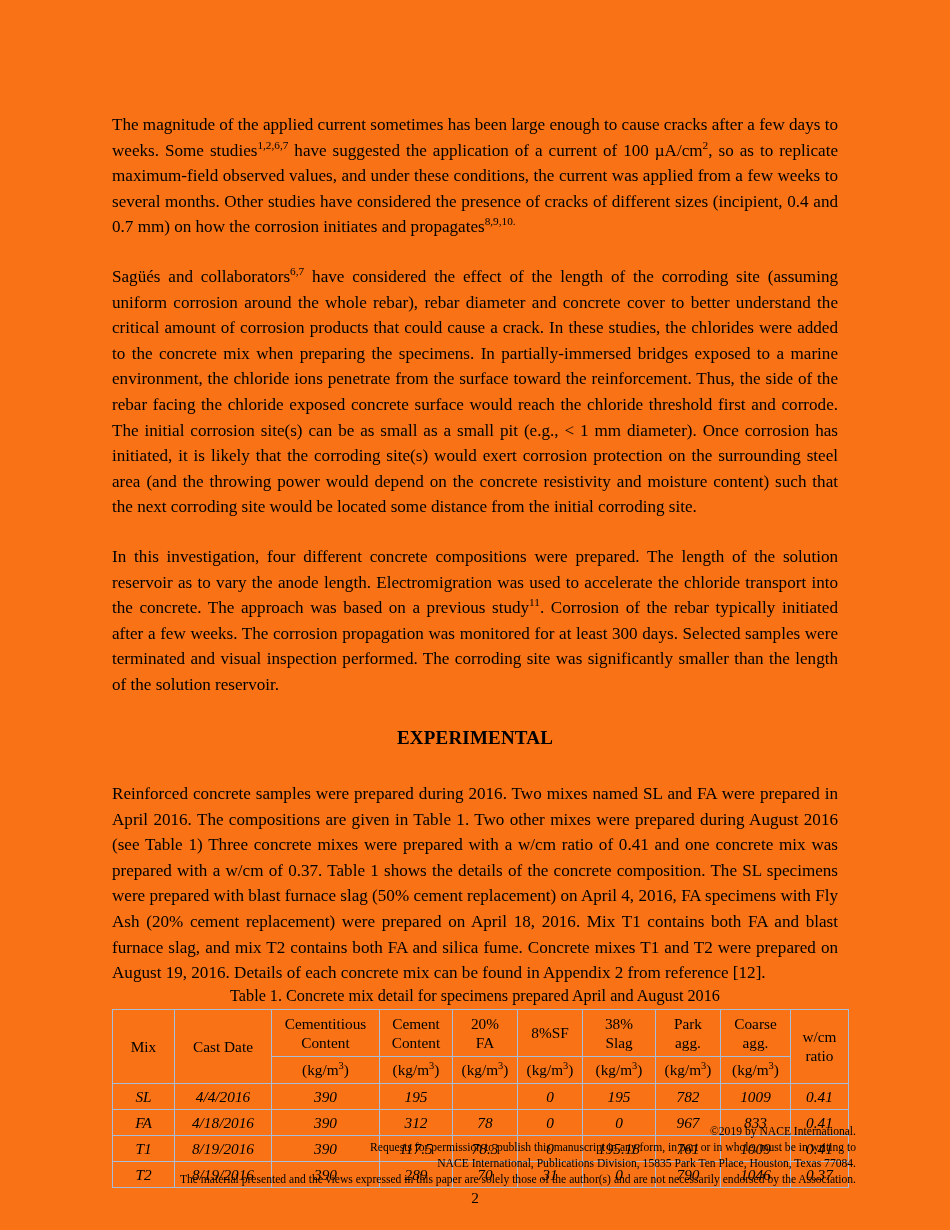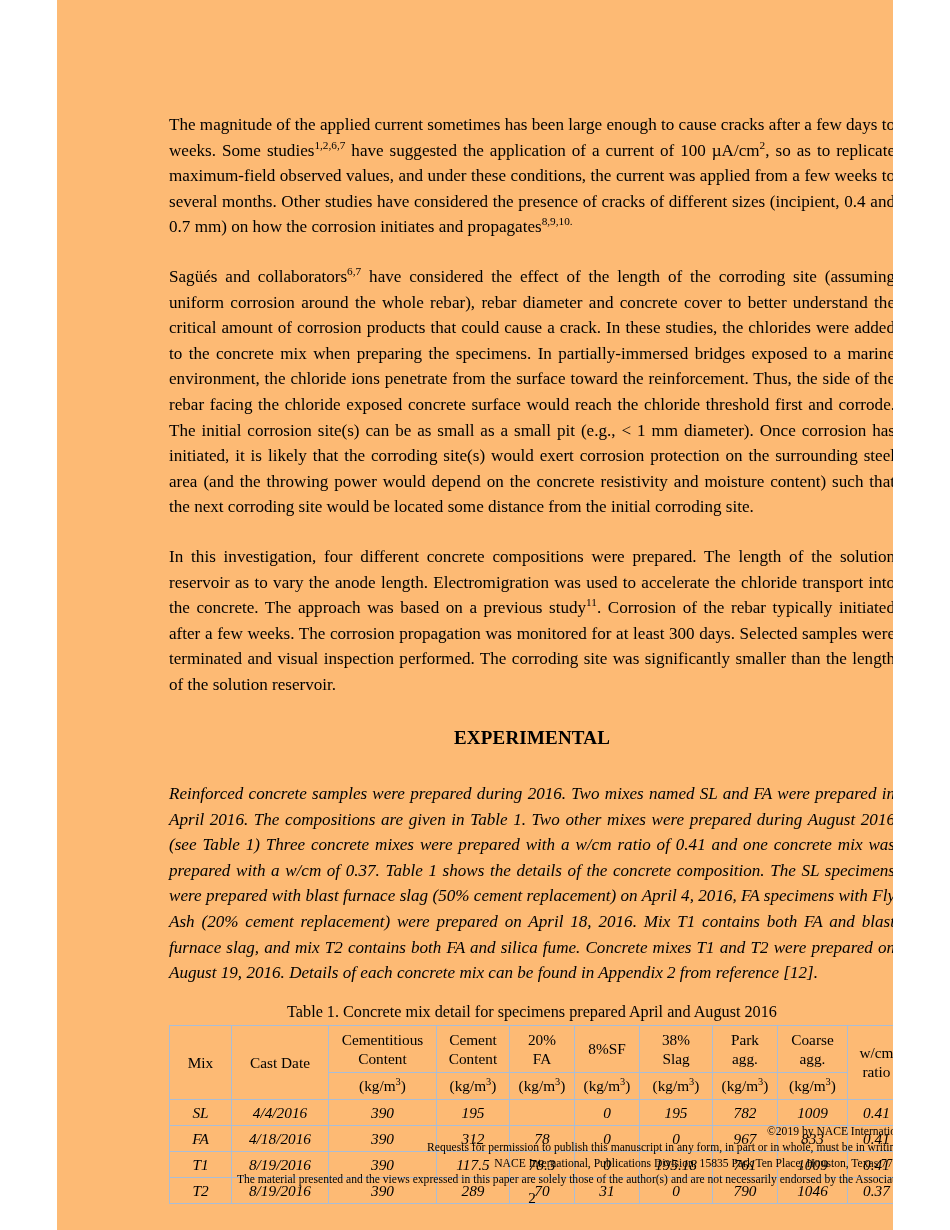"The magnitude of the applied" #page { background: #fdba74 -> #f97316; width: 836px -> 950px }
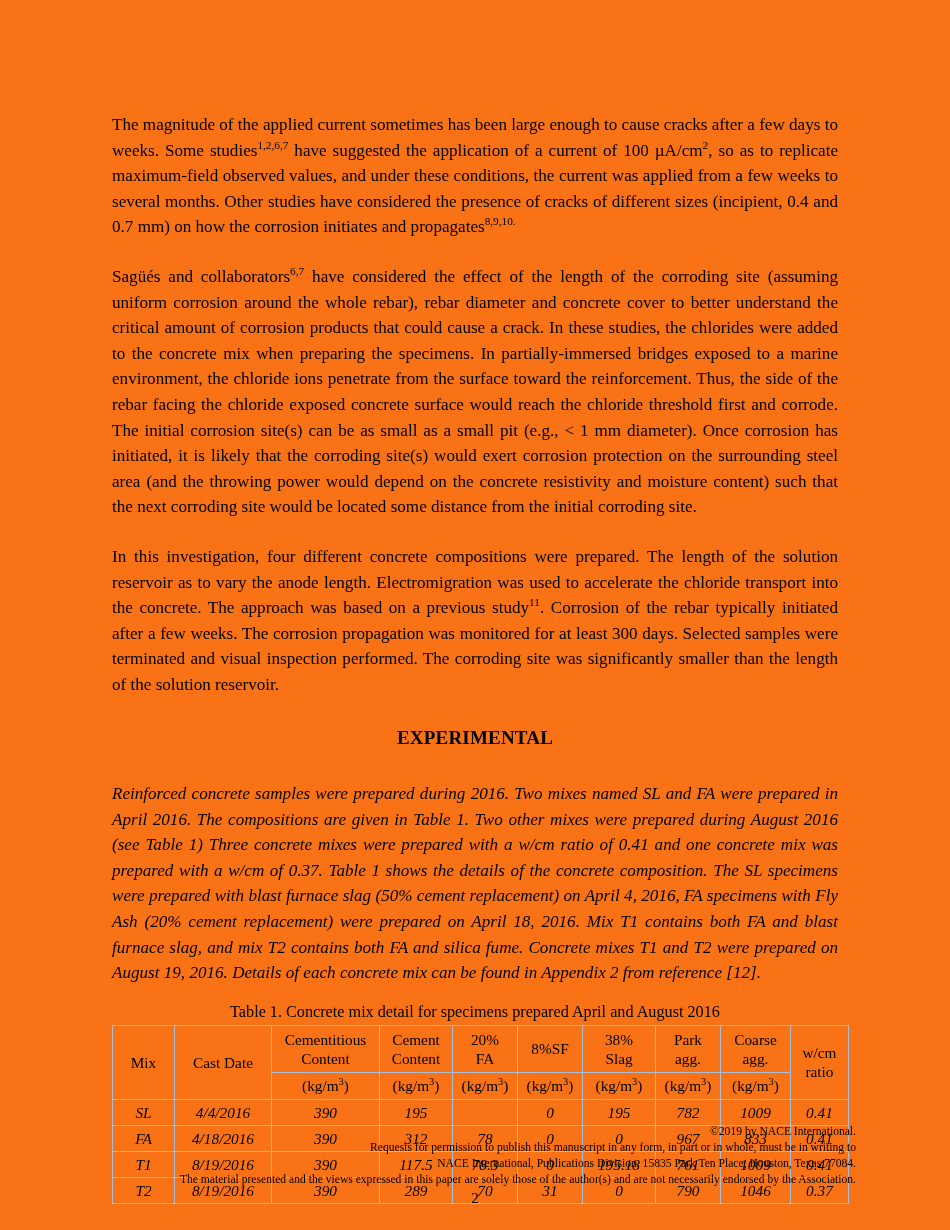"Reinforced concrete samples were" .para:last-of-type { font-style: italic -> none; margin-bottom: 16px -> 0 }
